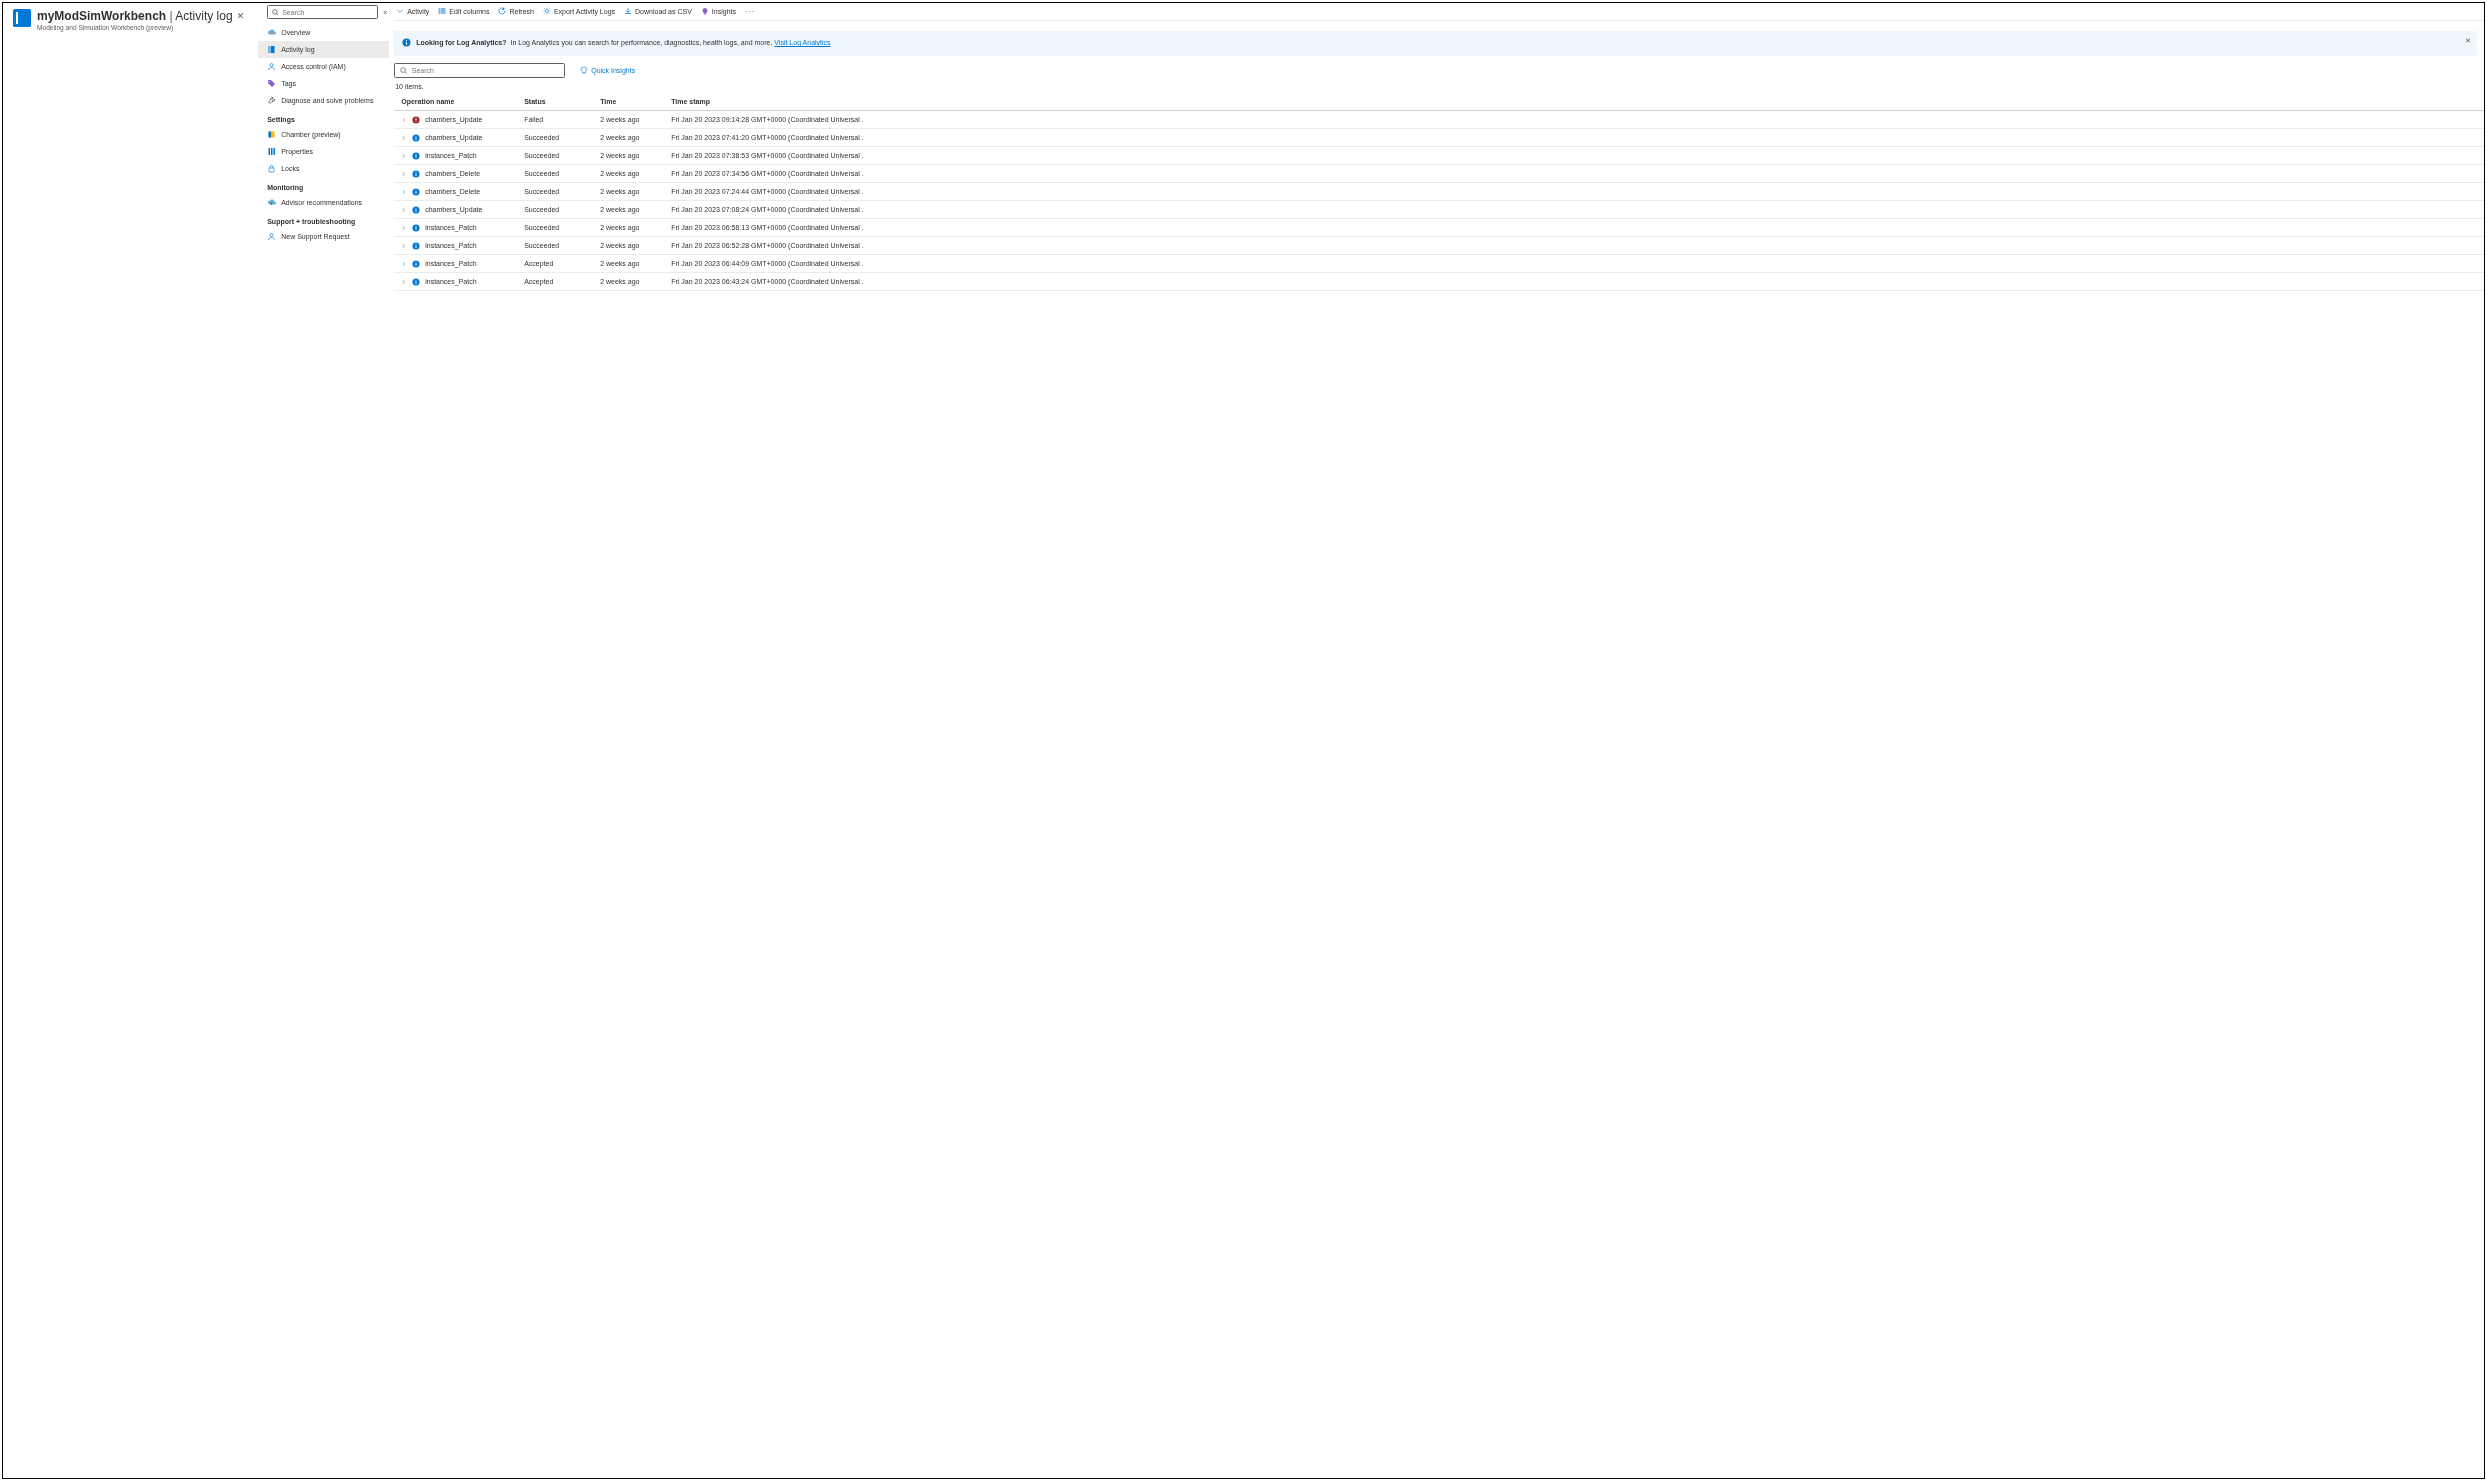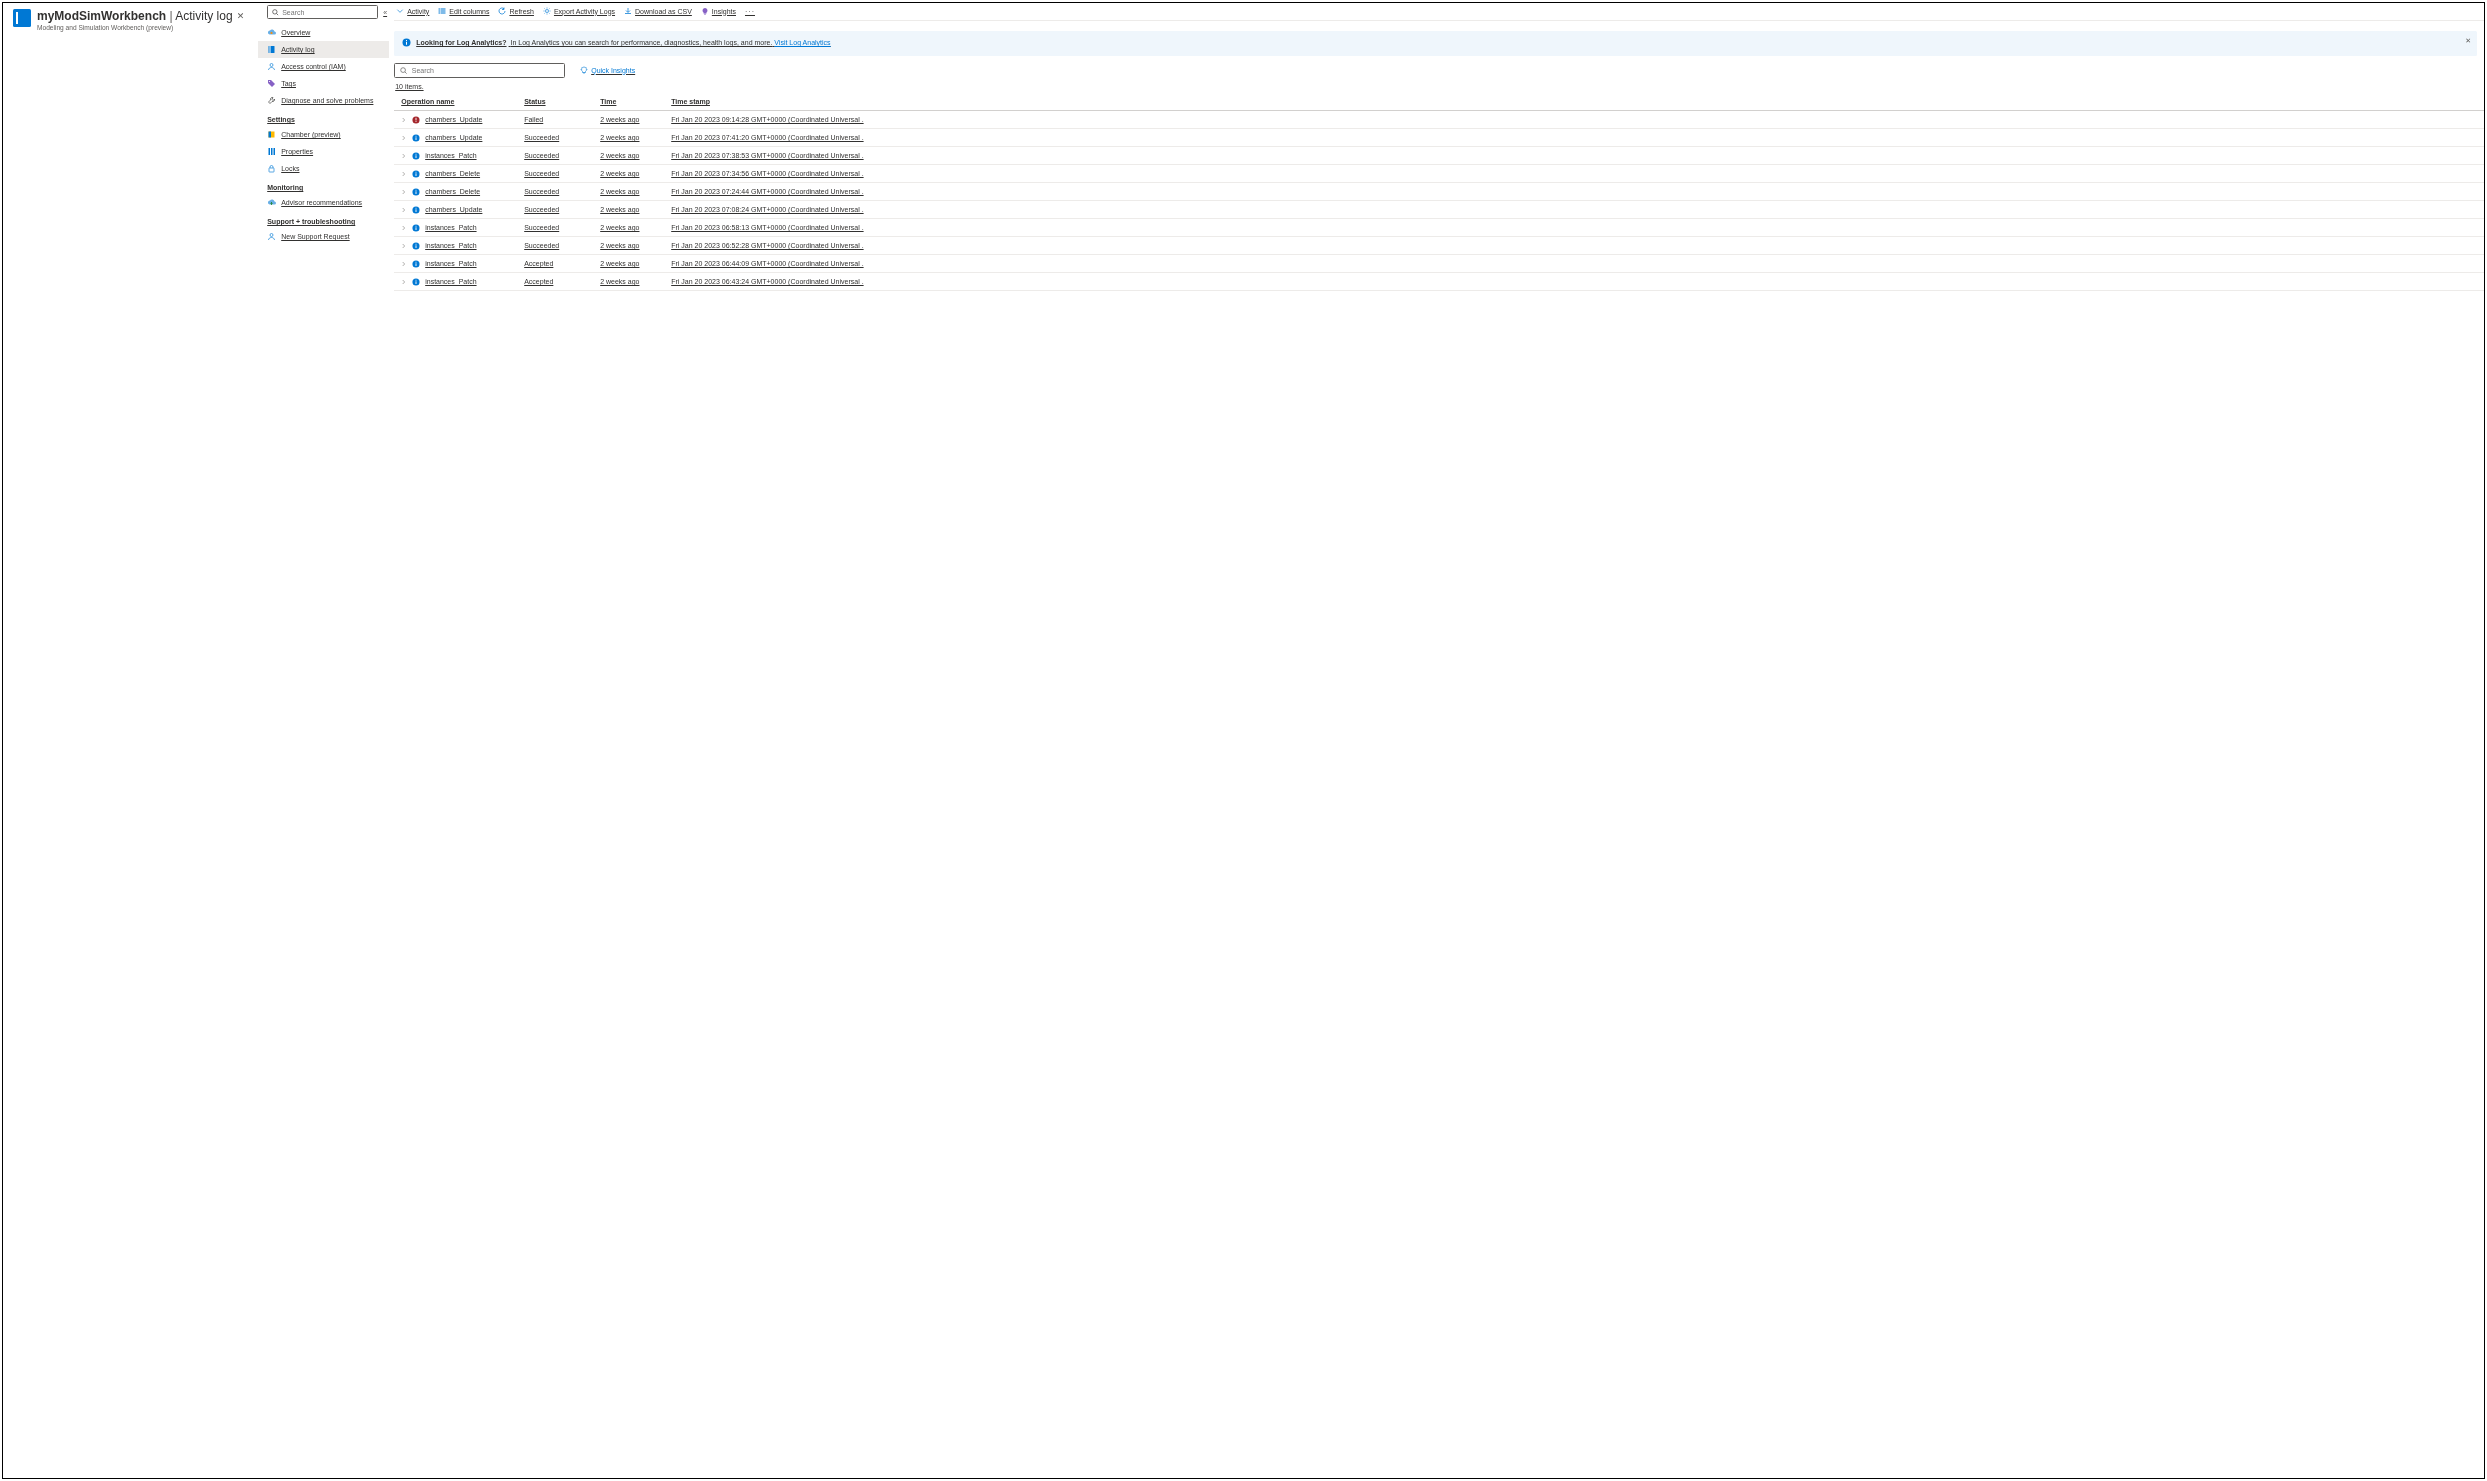"Search" .body { text-decoration: underline -> none }
